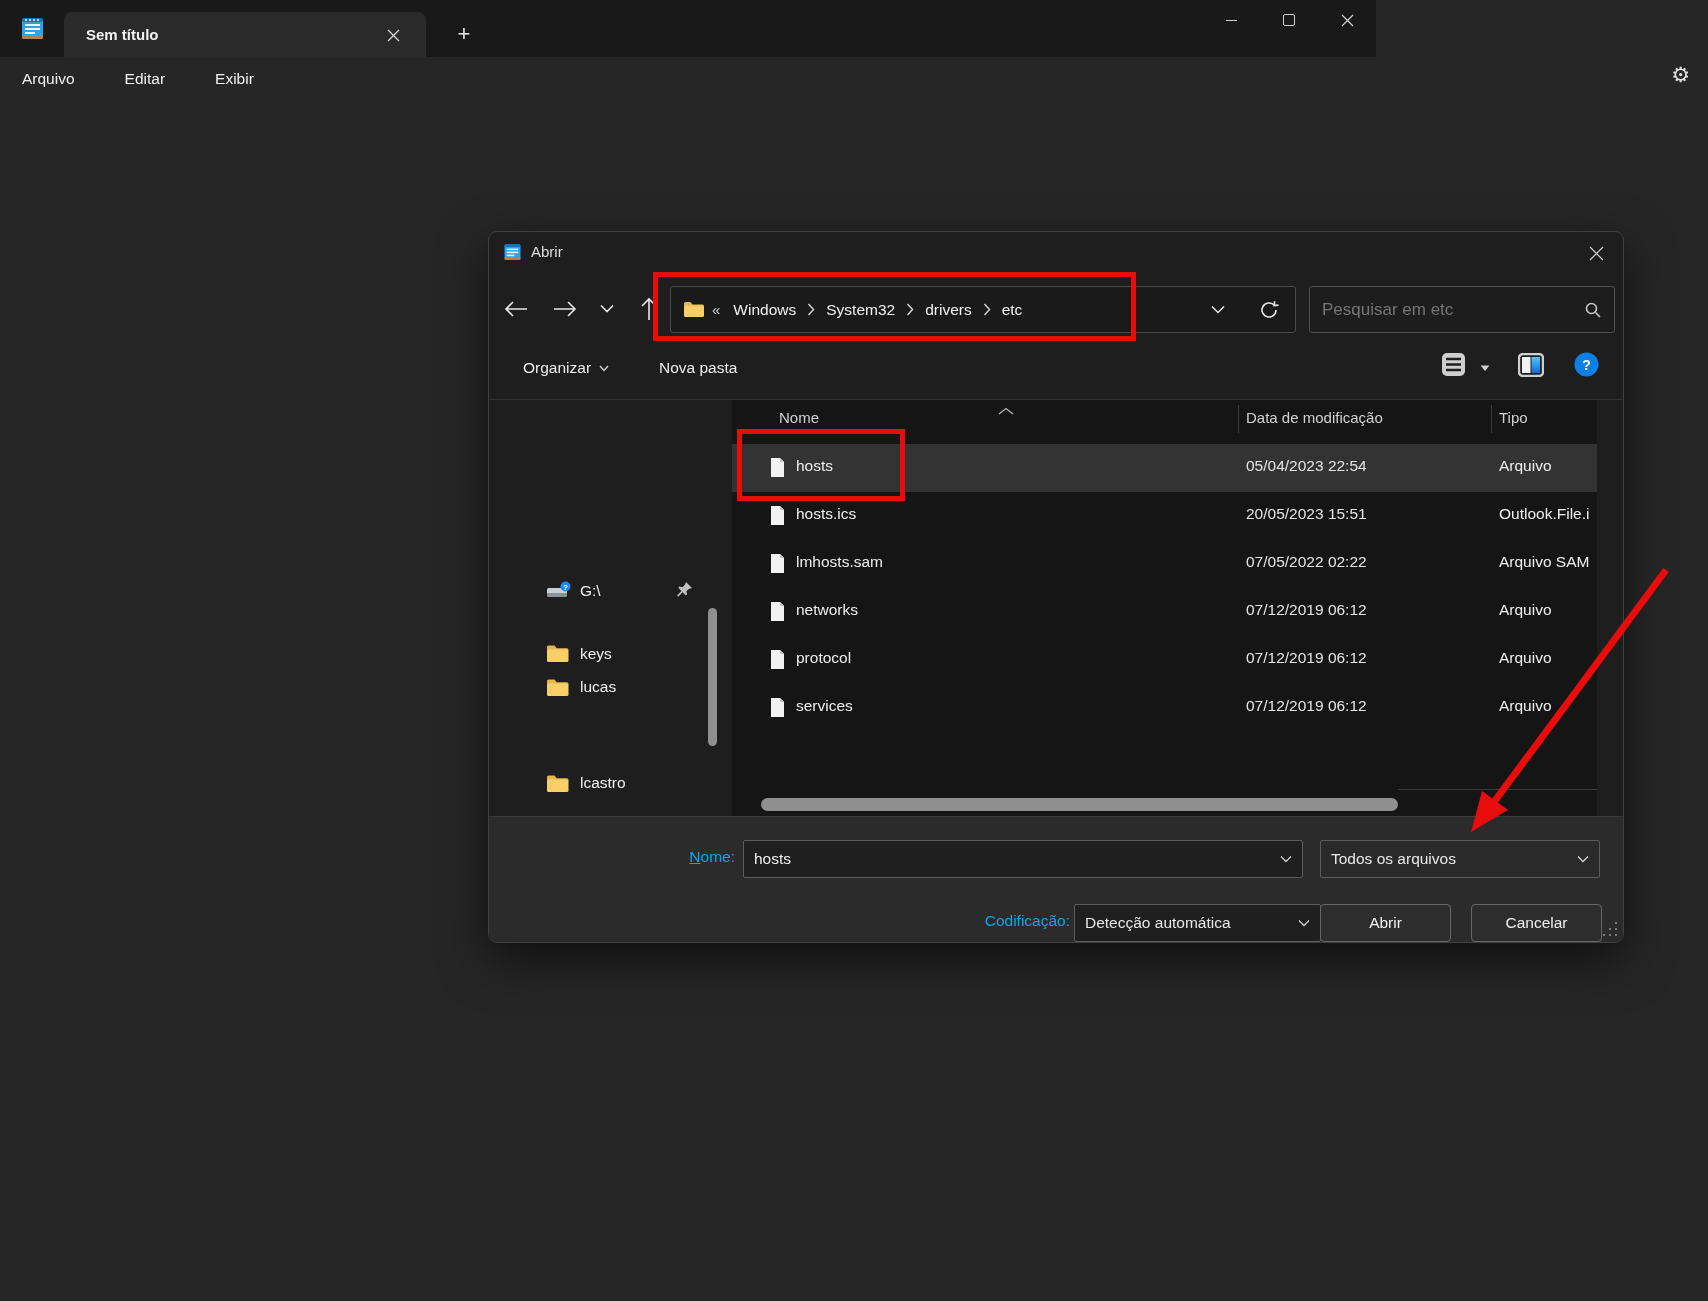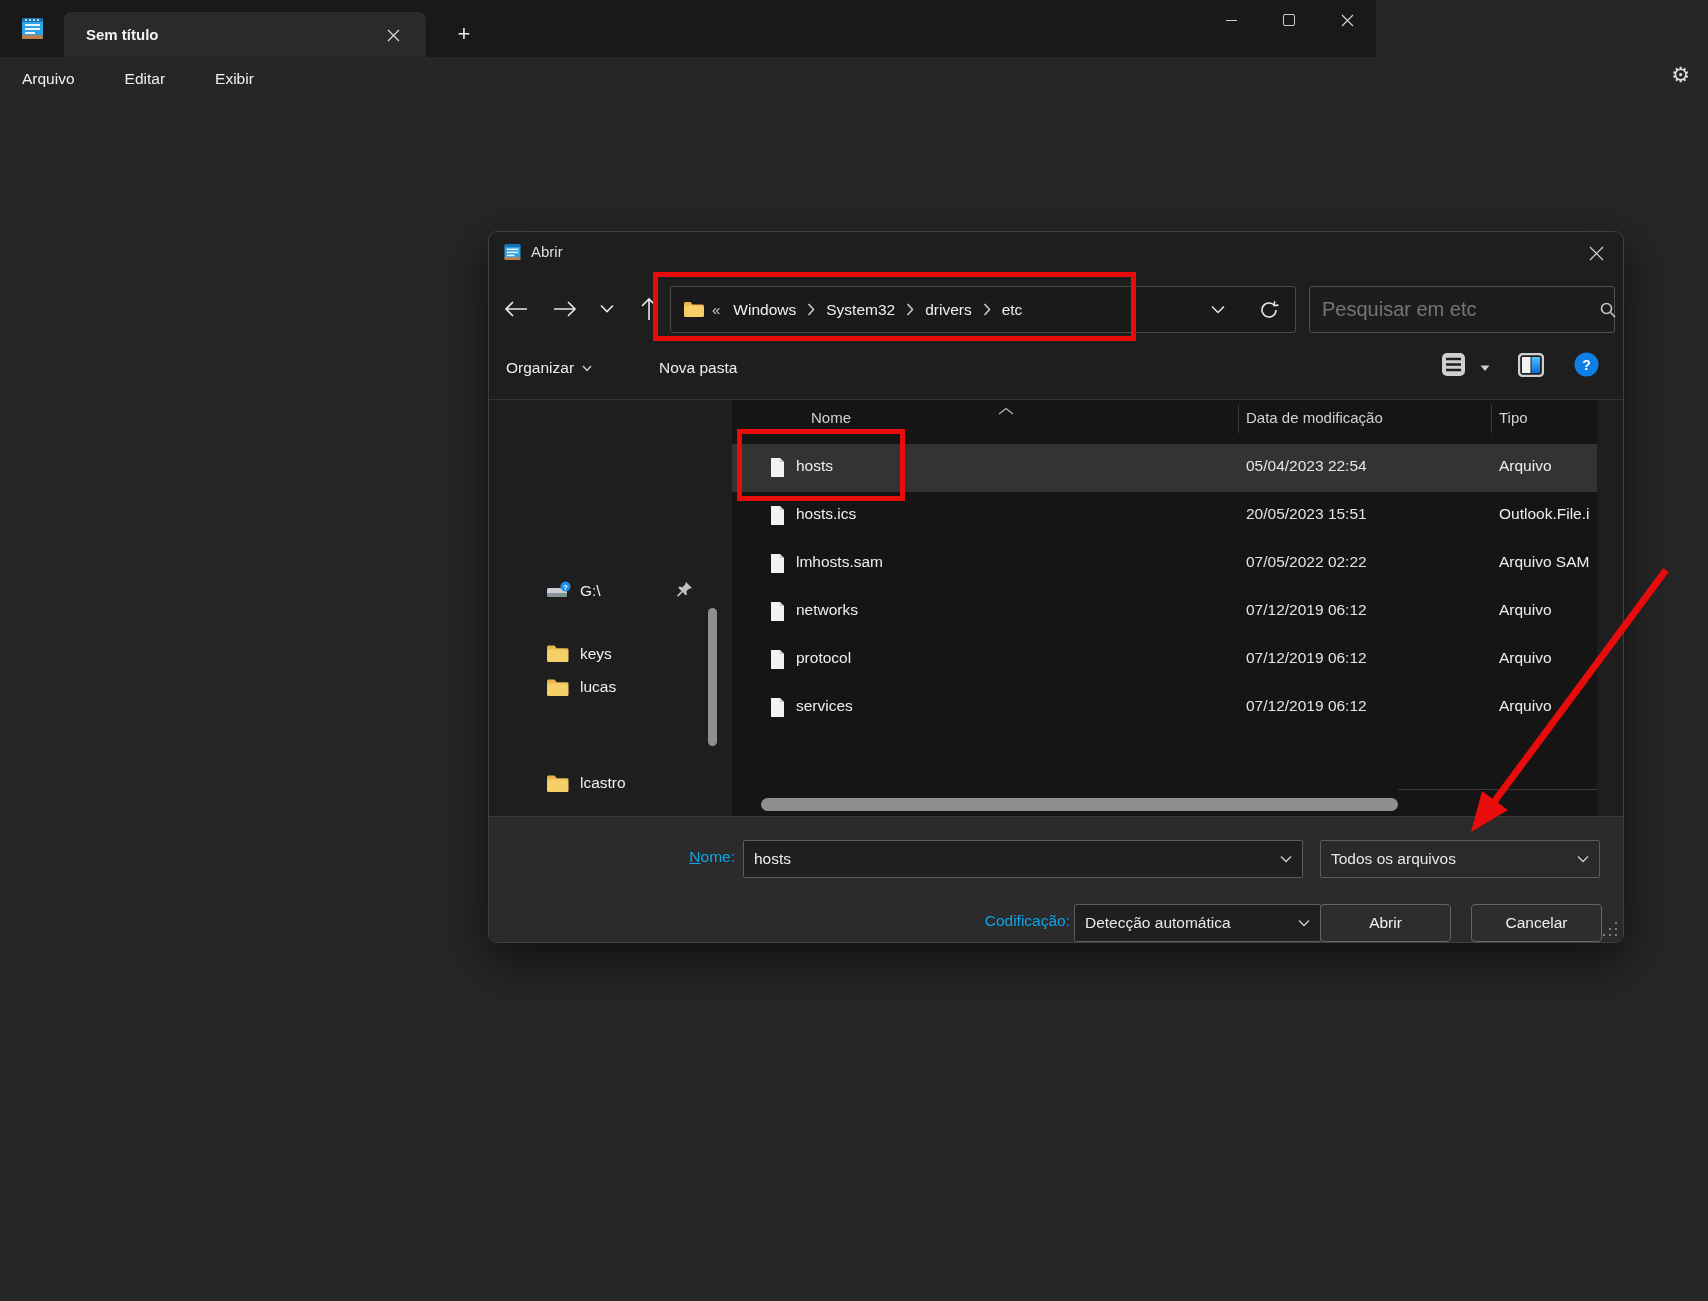"Pesquisar em etc" #search input { font-size: 20px -> 17px }
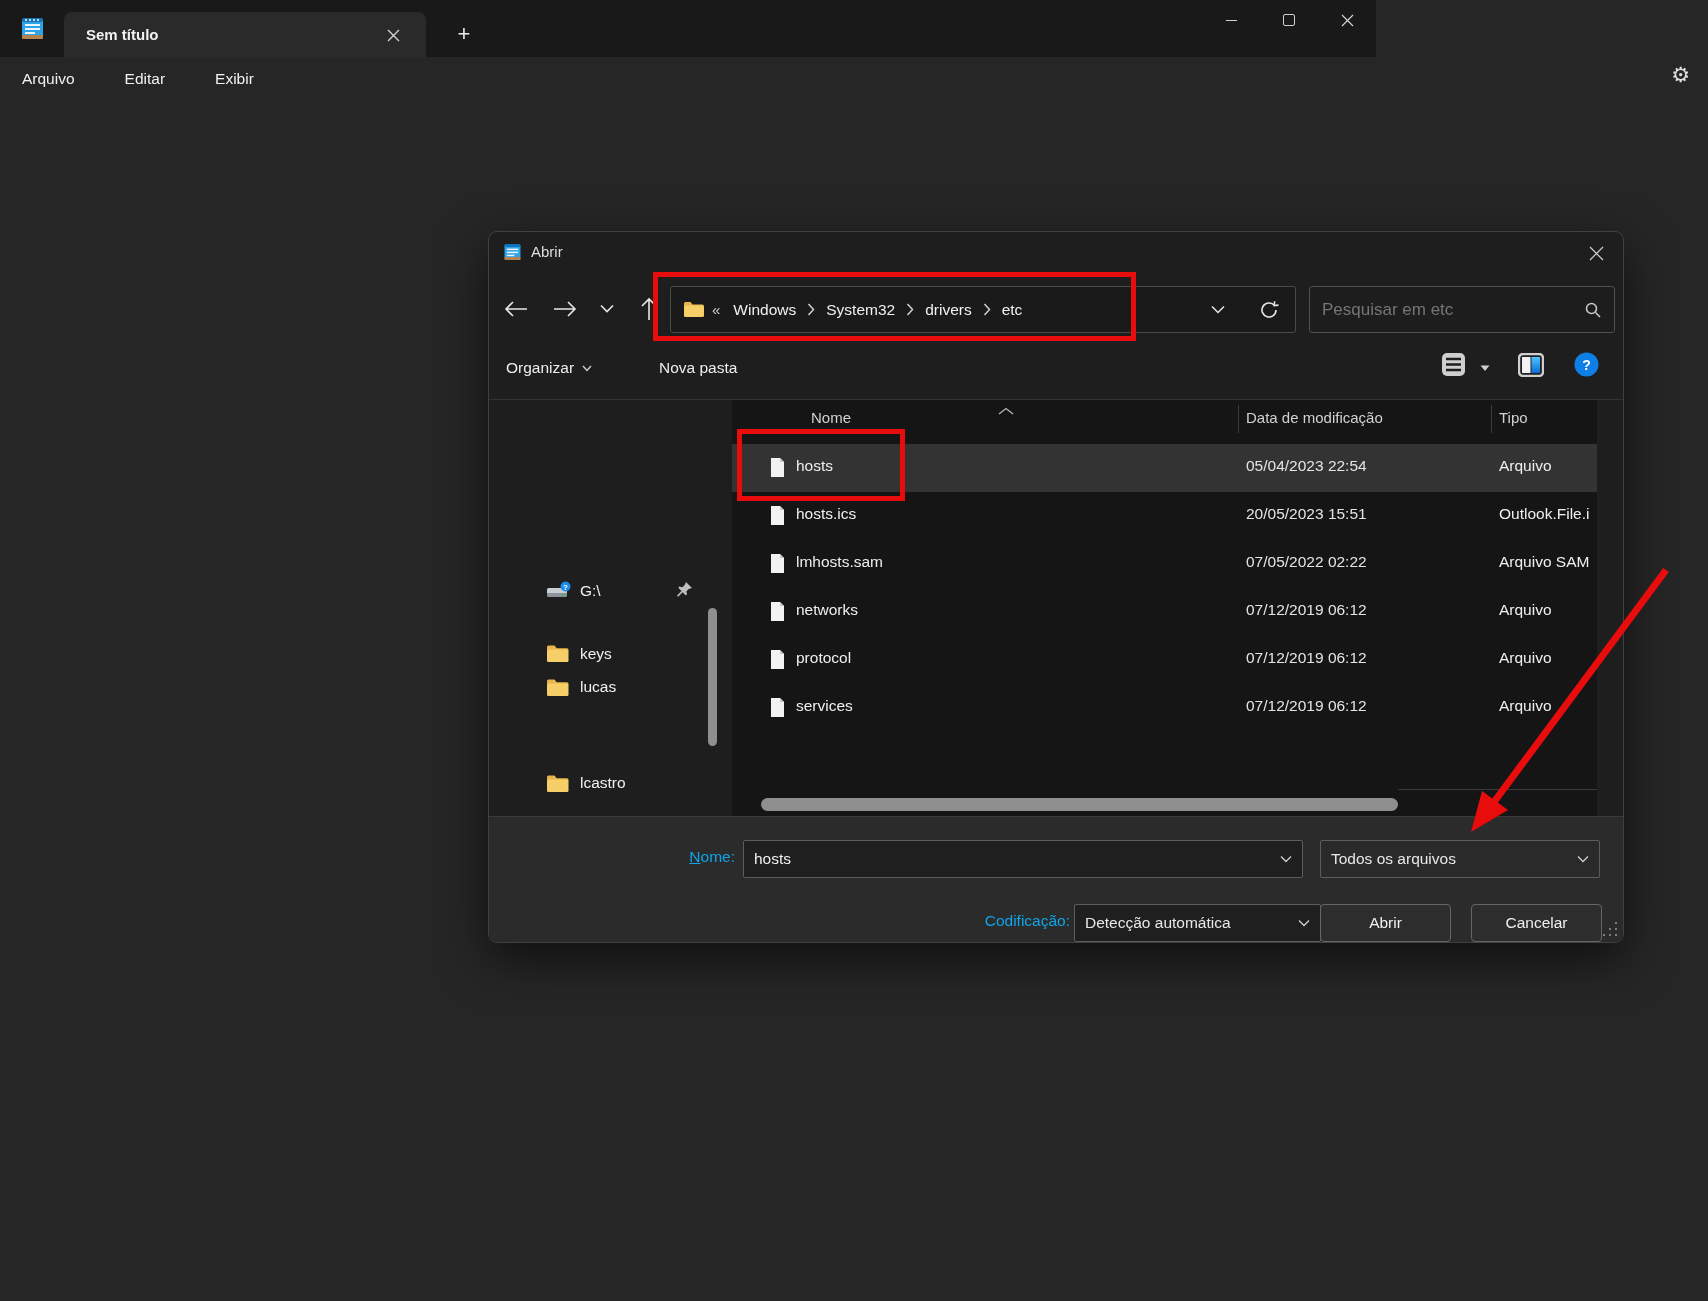"Organizar" div.tb-btn { left: 17px -> 34px }
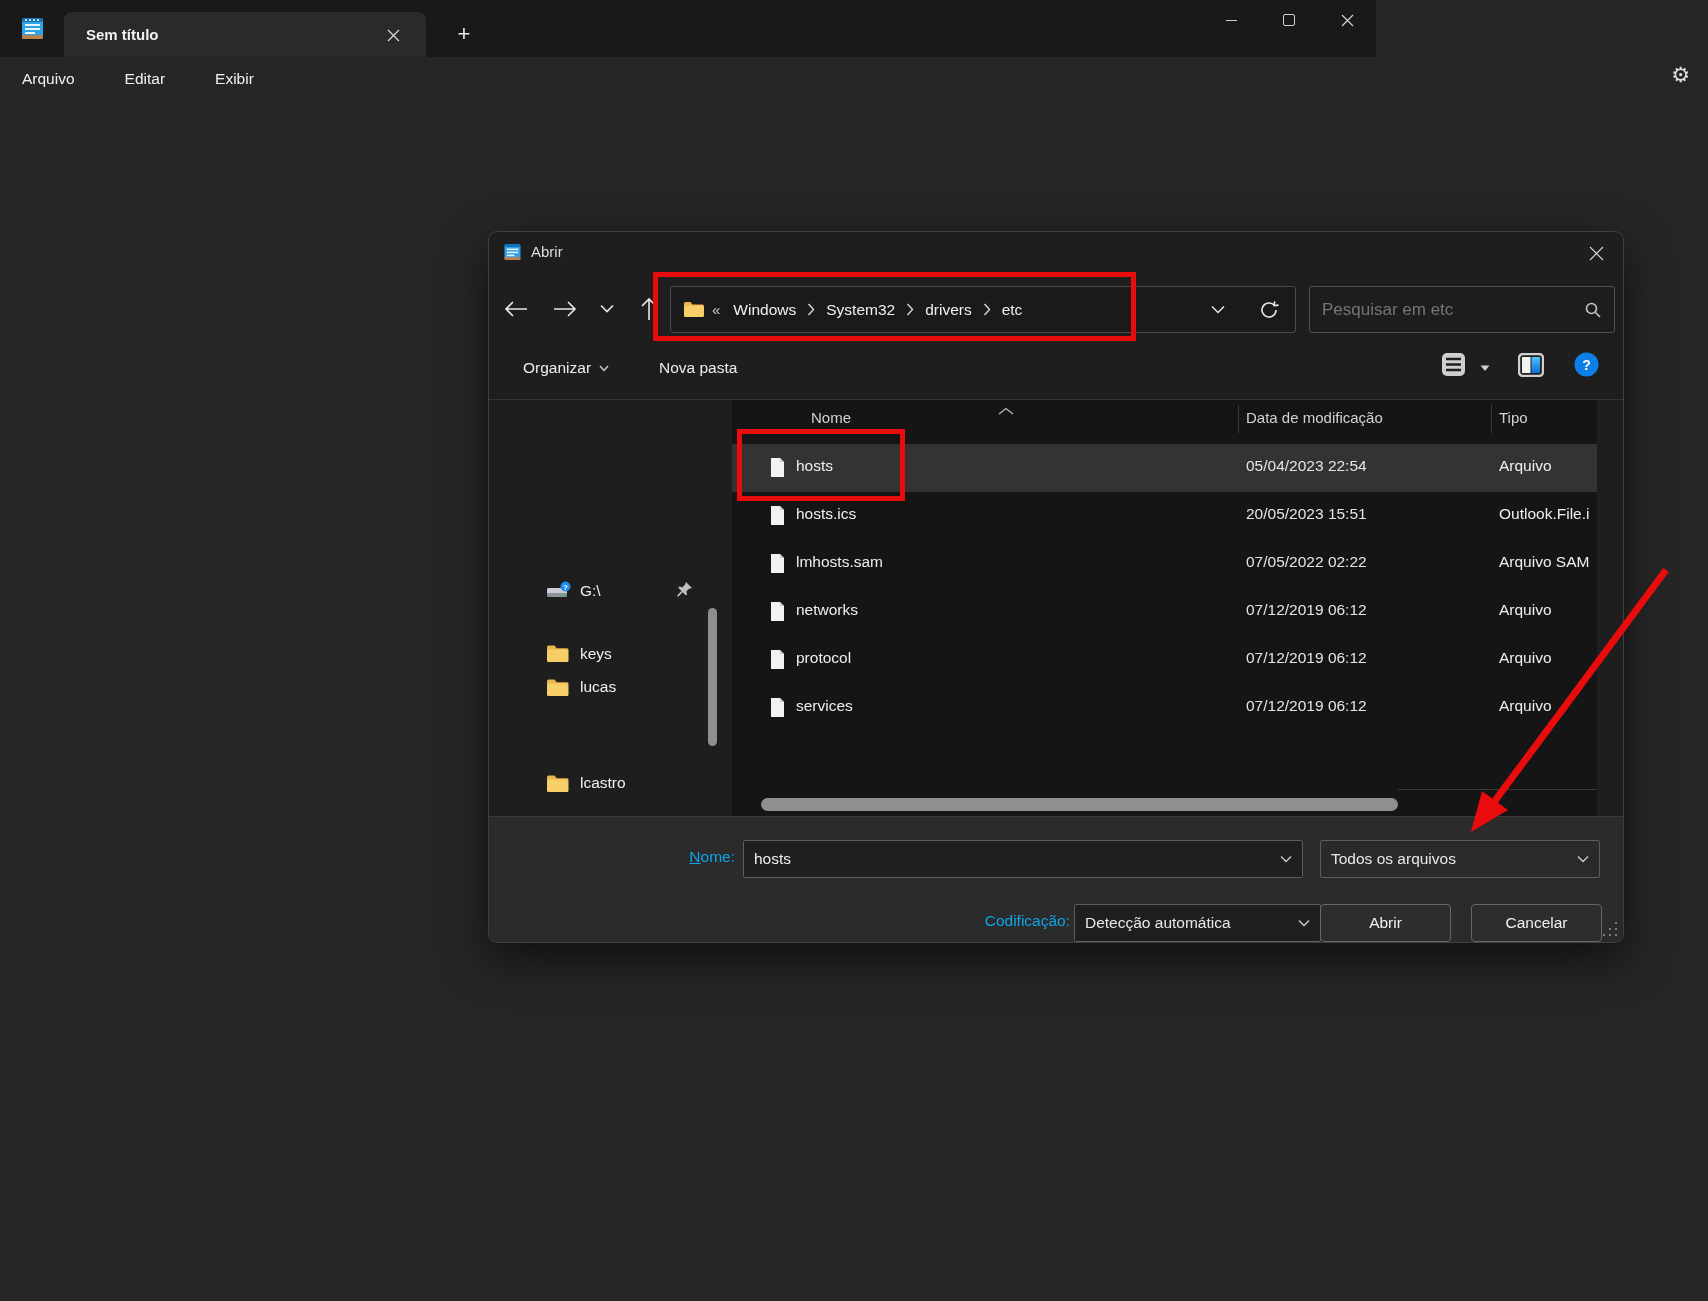"Nome" .fl-header .h-nome { margin-left: 32px -> none }
